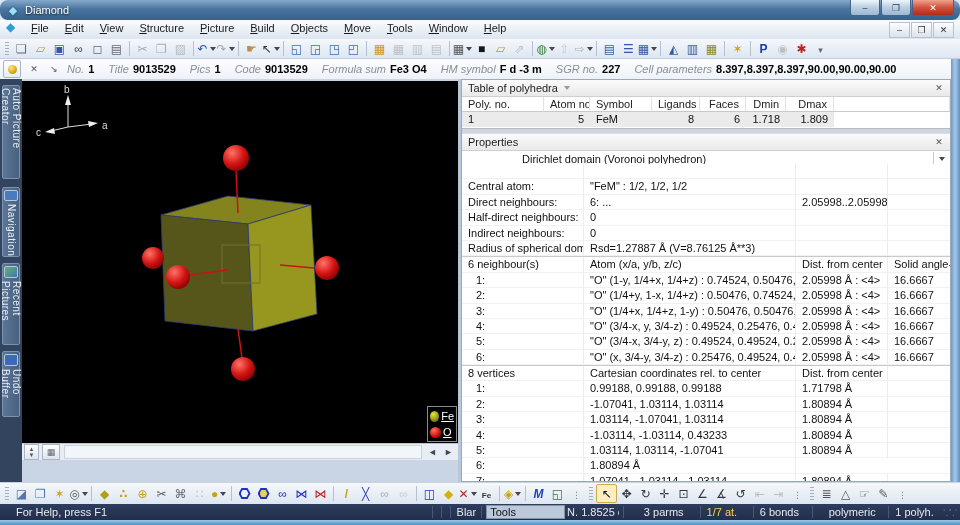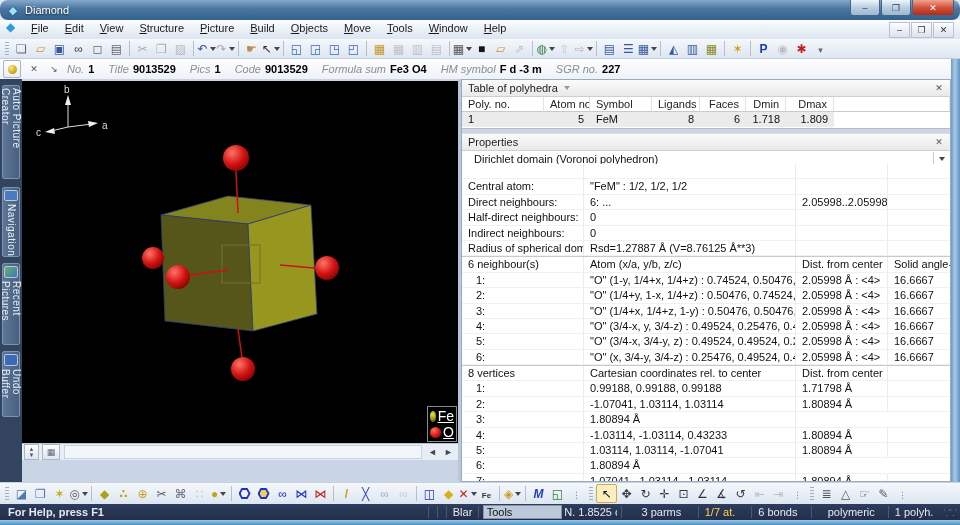"Cell parameters" span.fld { html: none -> <span> <span>Cell parameters</span> <span>8.397,8.397,8.397,90.00,90.00,90.00</span> </span> }
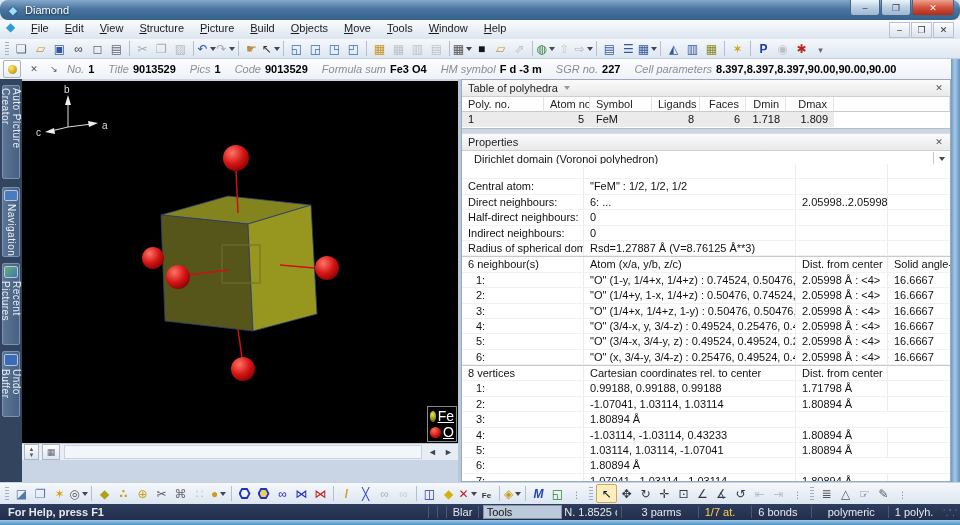"Dirichlet domain (Voronoi polyhedron)" .ddtext { margin-left: none -> 48px }
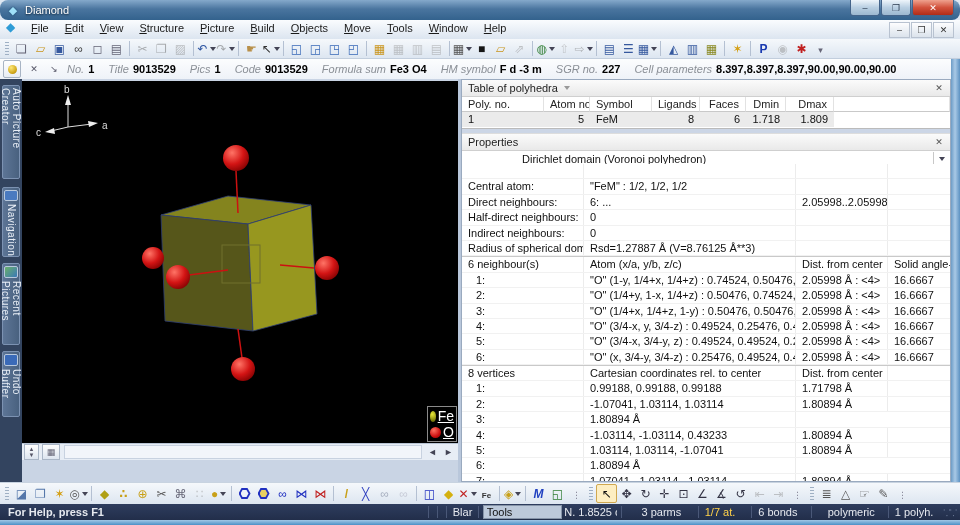"Fe" .lgrow span { font-size: 14px -> 11px }
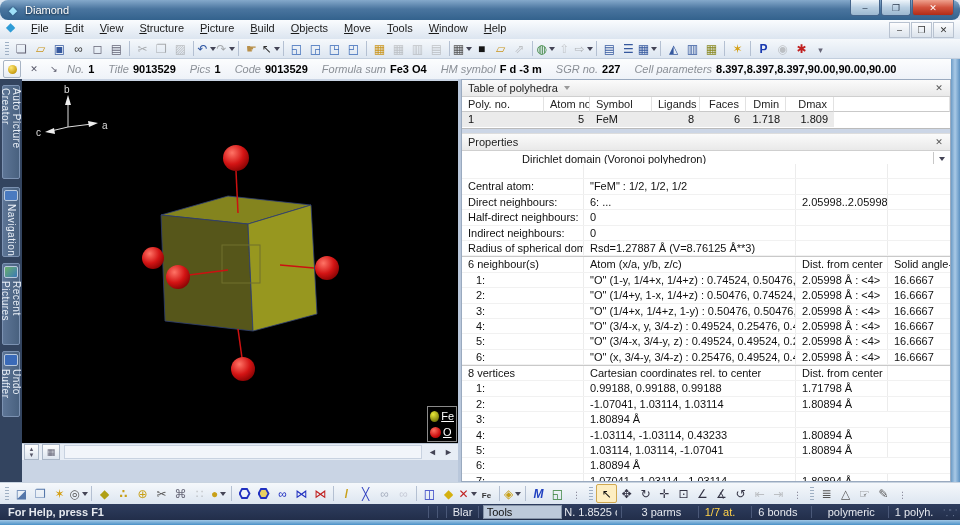"1.03114, -1.07041, 1.03114" span { html: none -> <span>1.03114, -1.07041, 1.03114</span> }
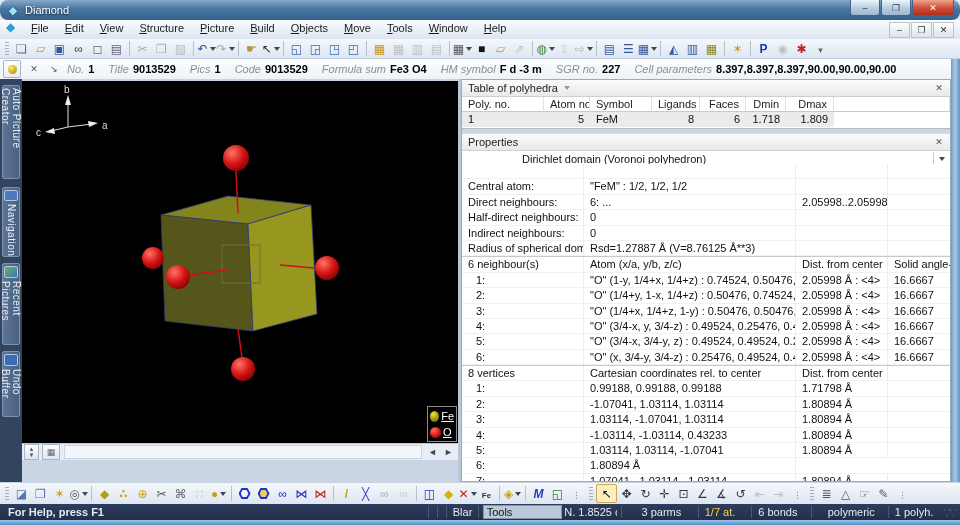"For Help, press F1" .sb-help { font-weight: bold -> none; padding-left: 8px -> 16px }
